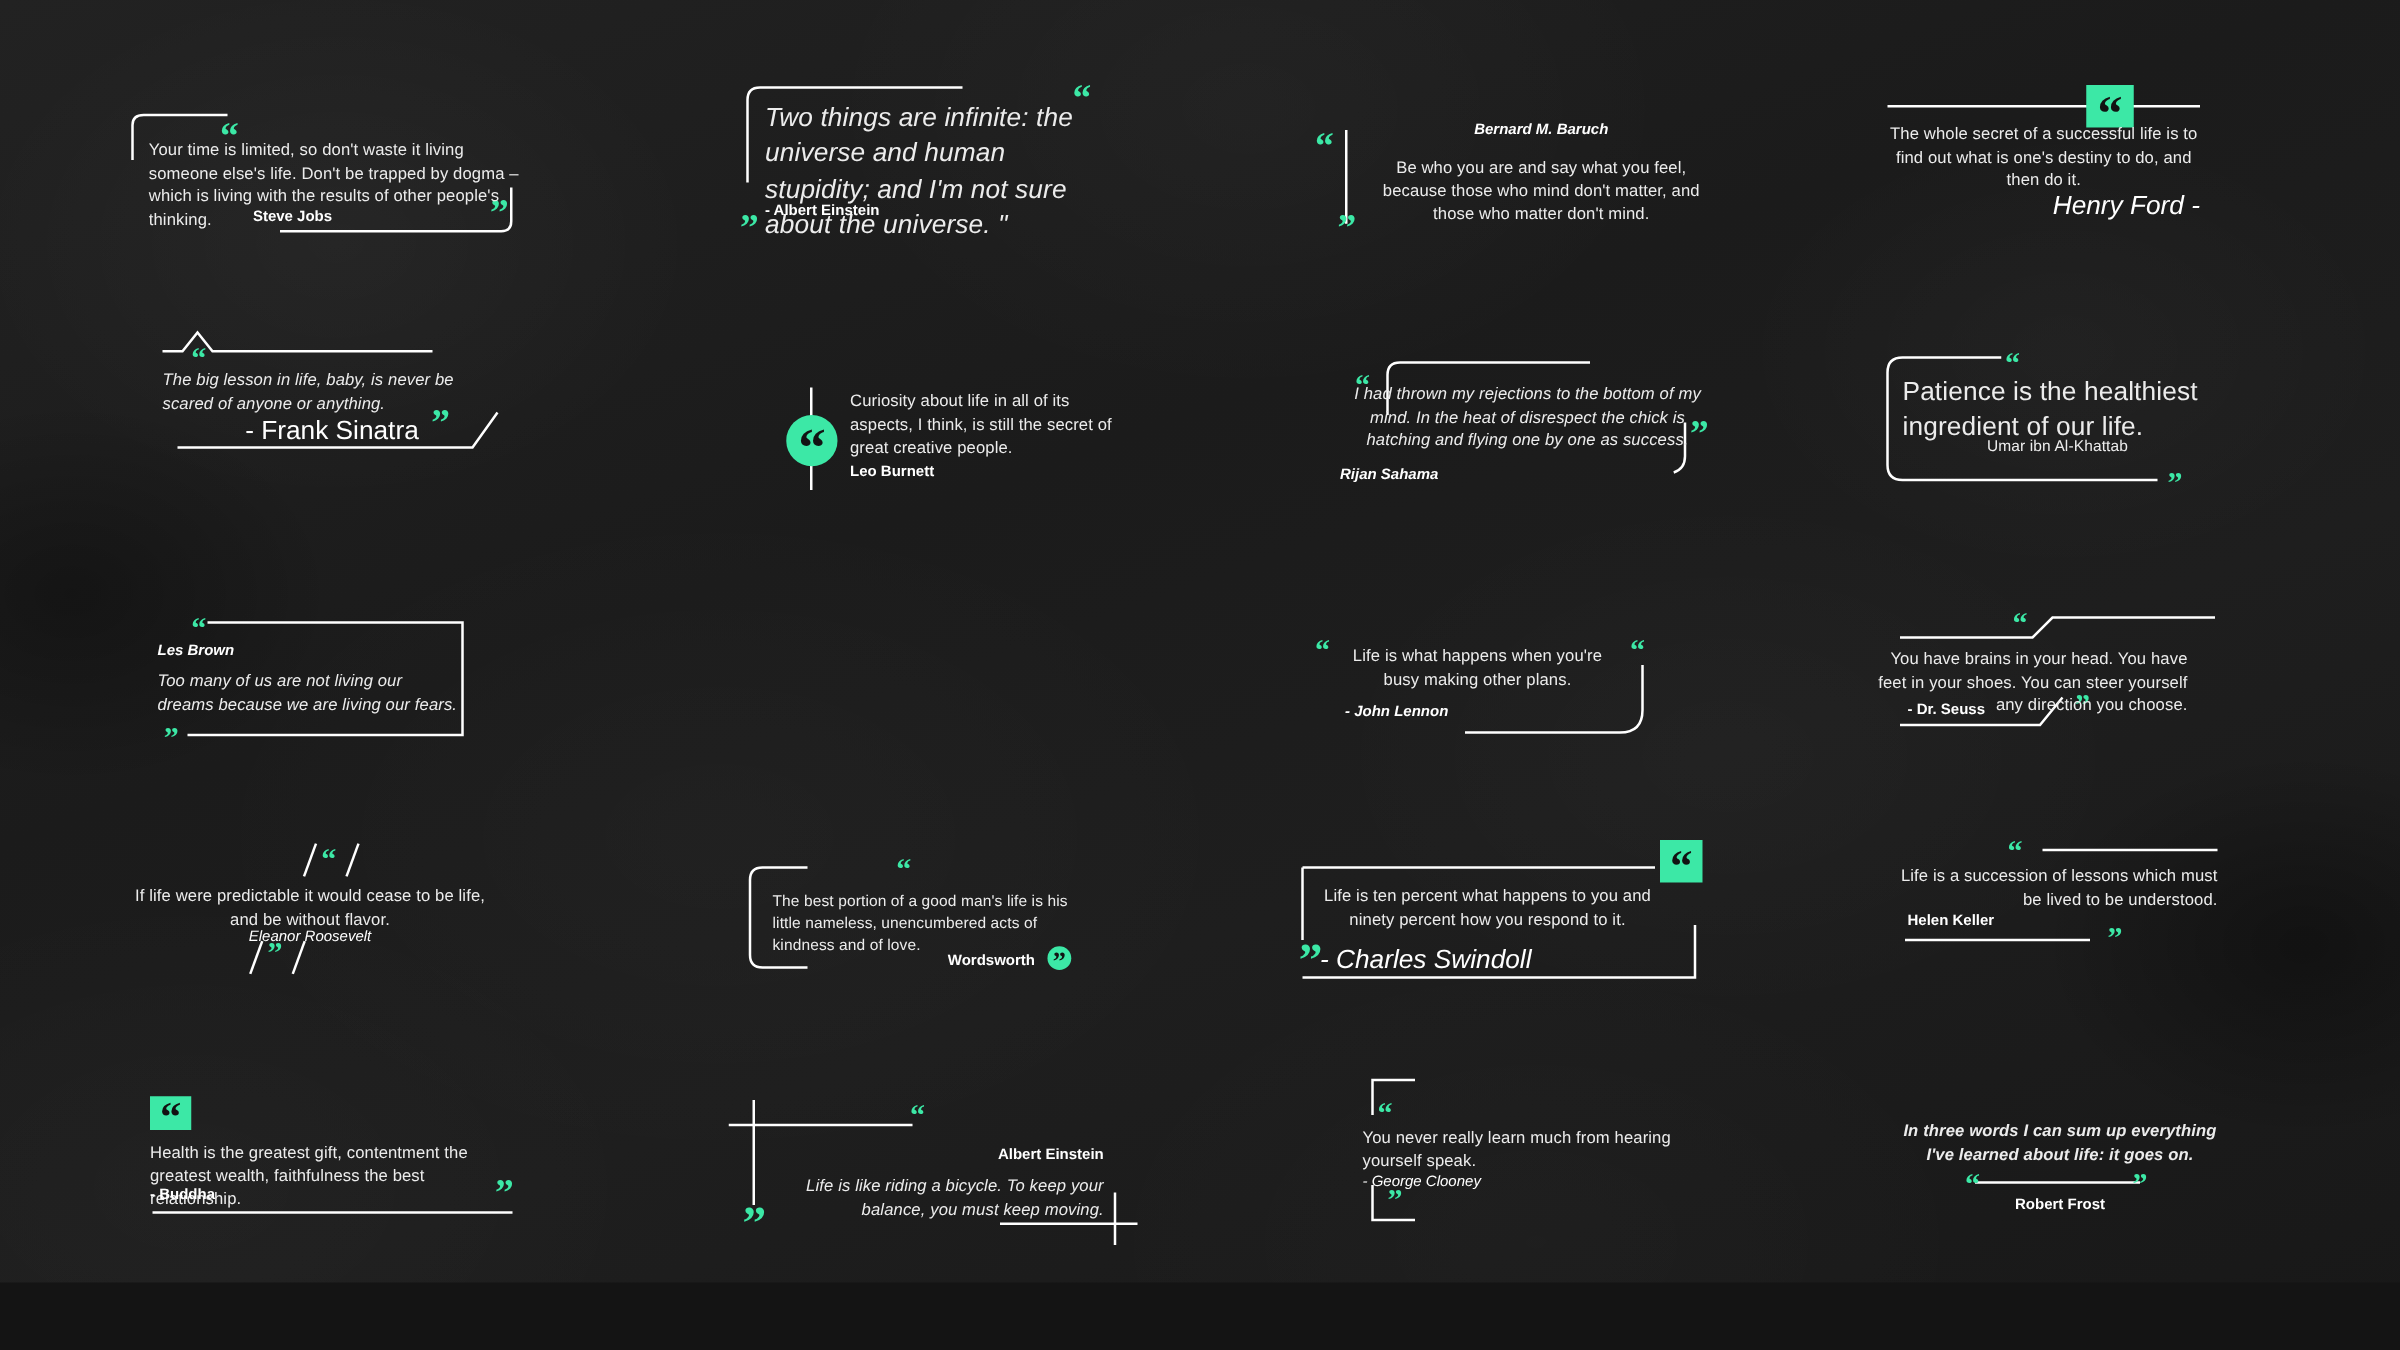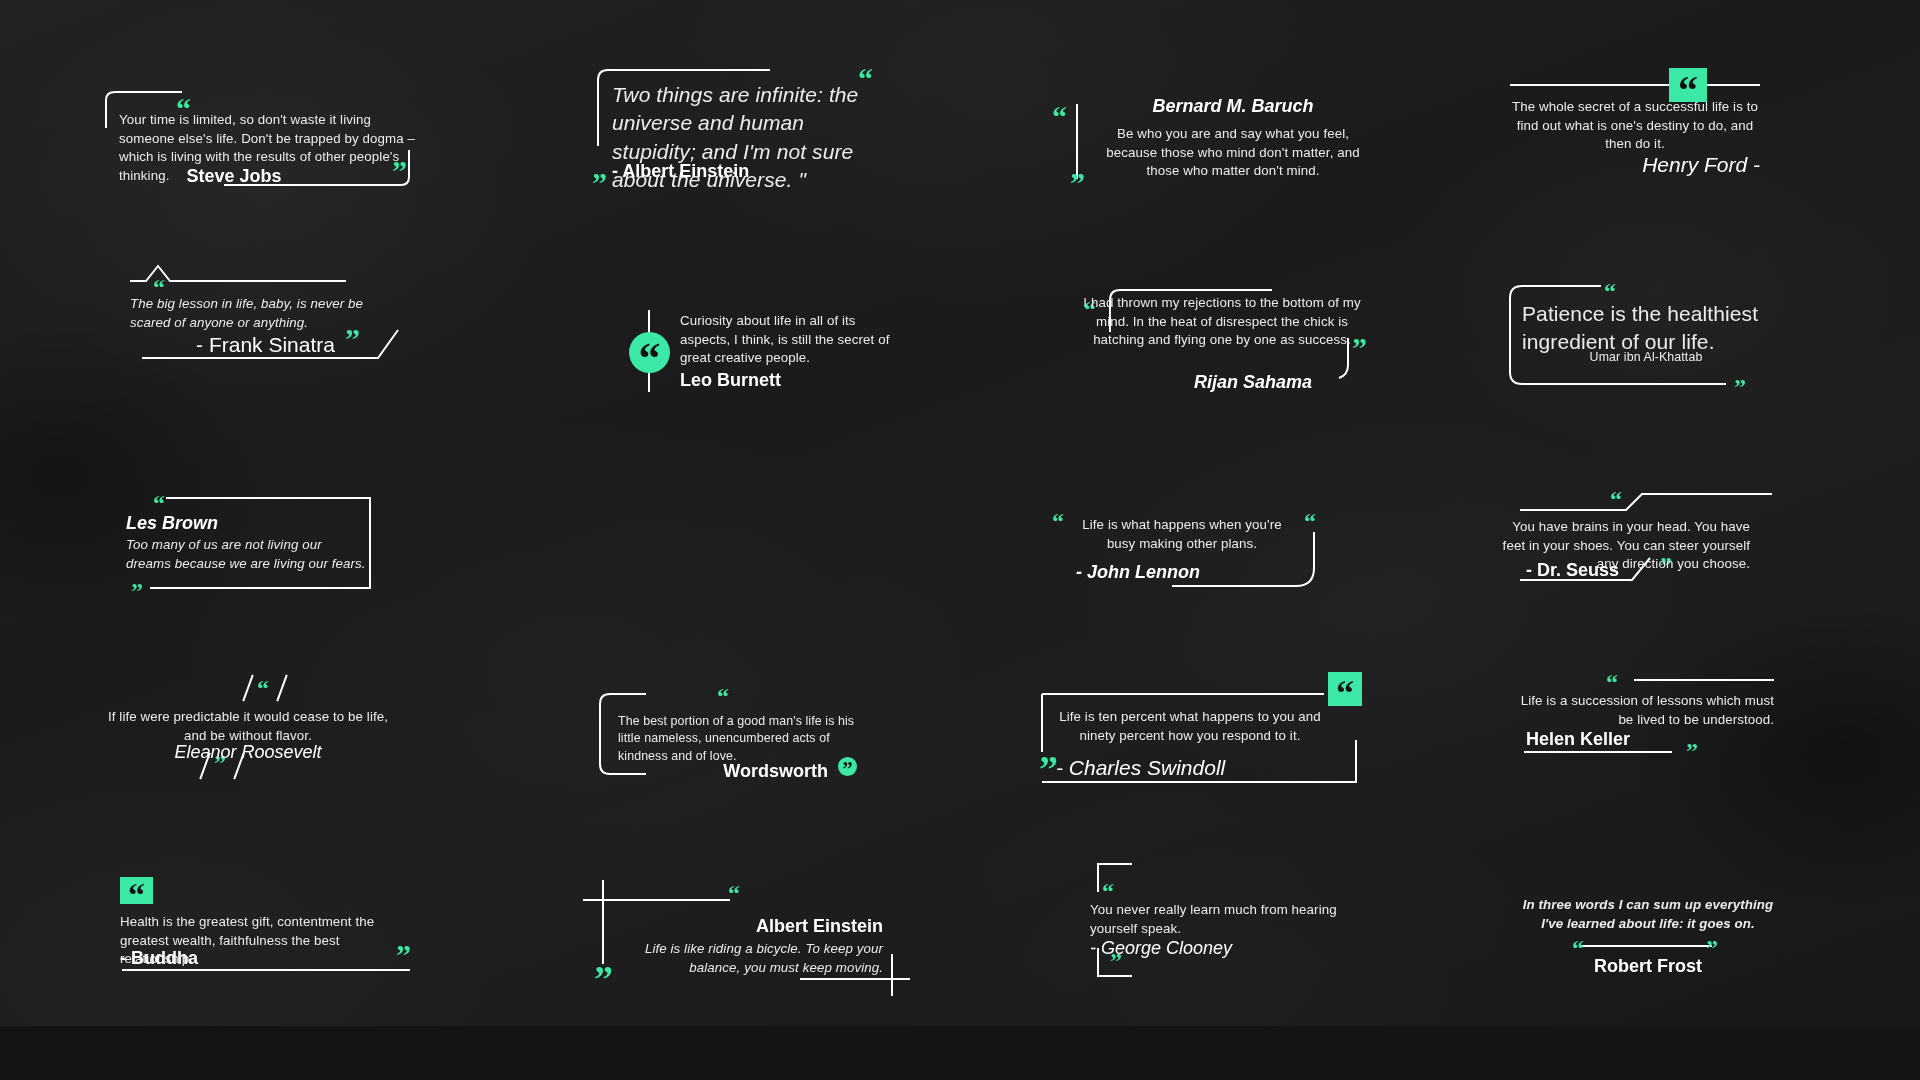"Bernard M. Baruch" .auth { font-size: 18px -> 12px }
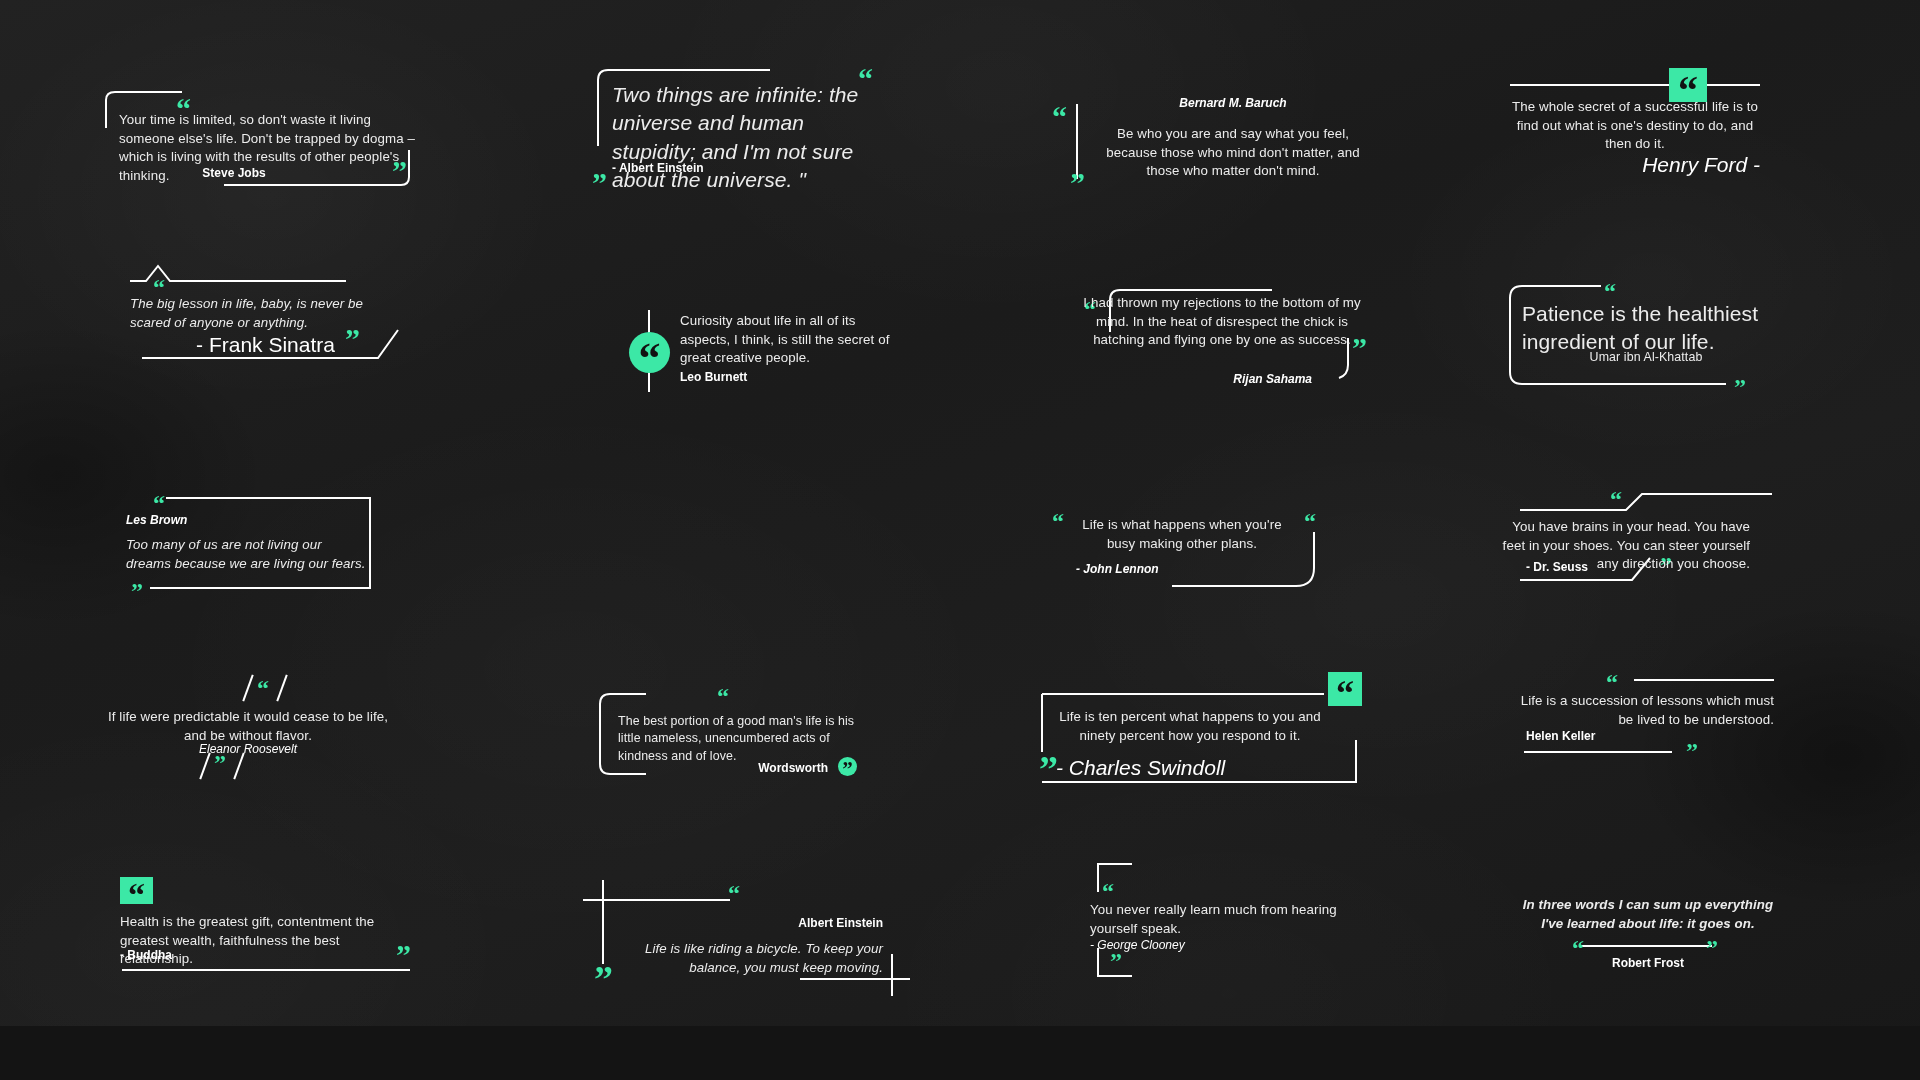"I had thrown my rejections" div.qtext { font-style: none -> italic; top: 14px -> 26px }
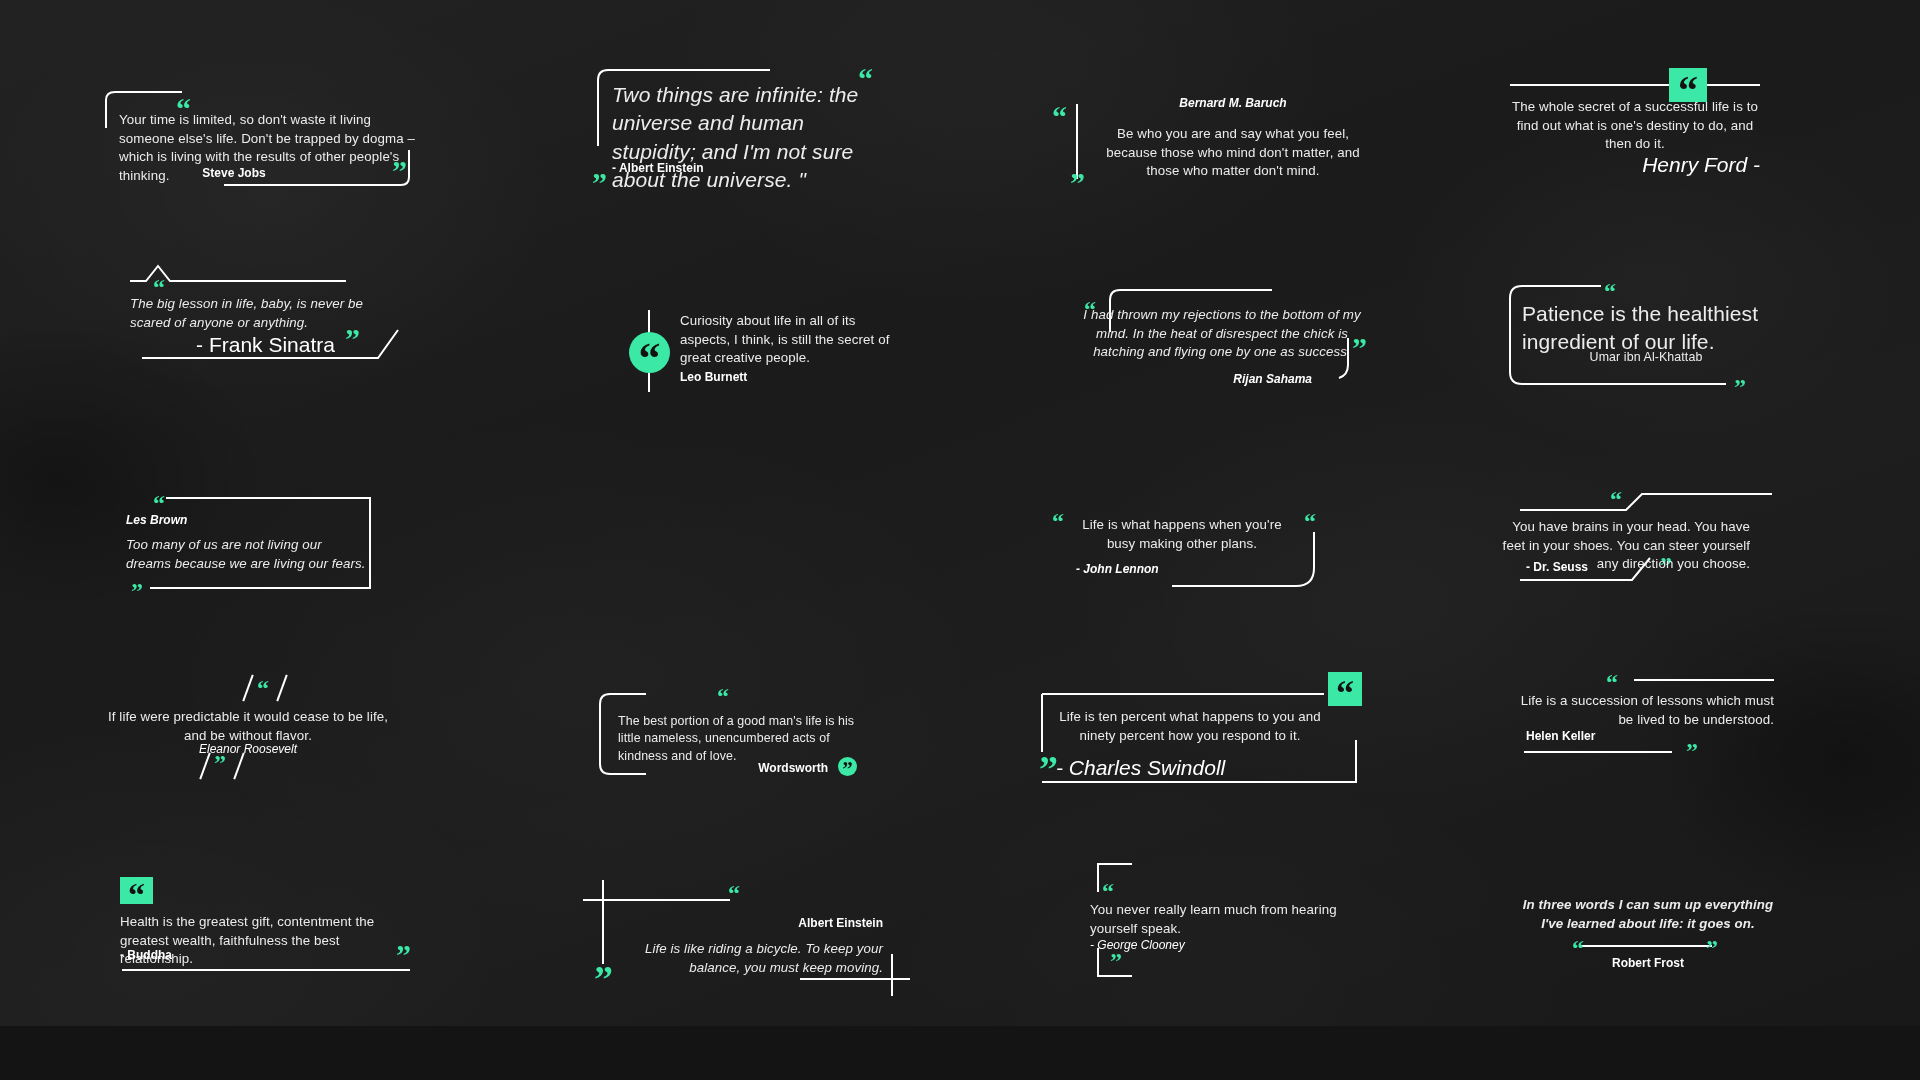"Rijan Sahama" div.auth { text-align: right -> left }
